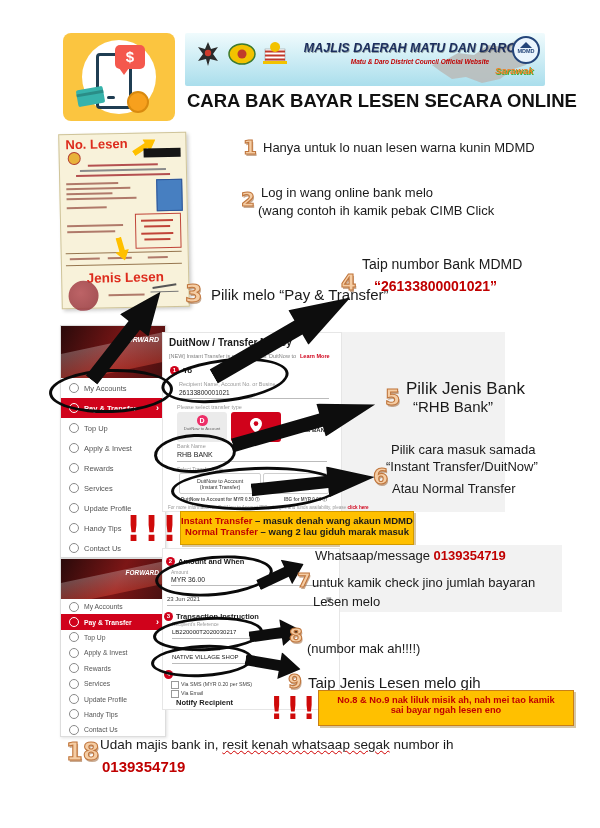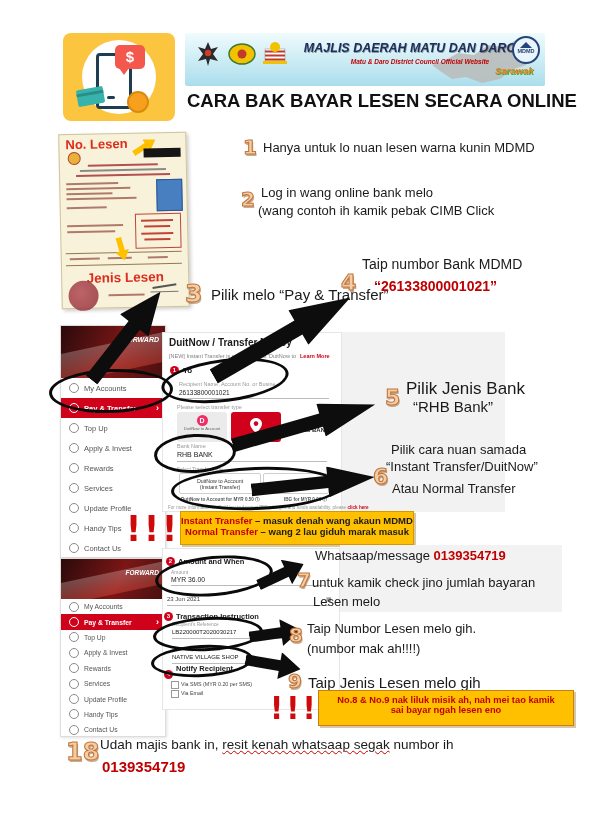"Pilik cara nuan samada" div.steptxt { text: nuan -> masuk }
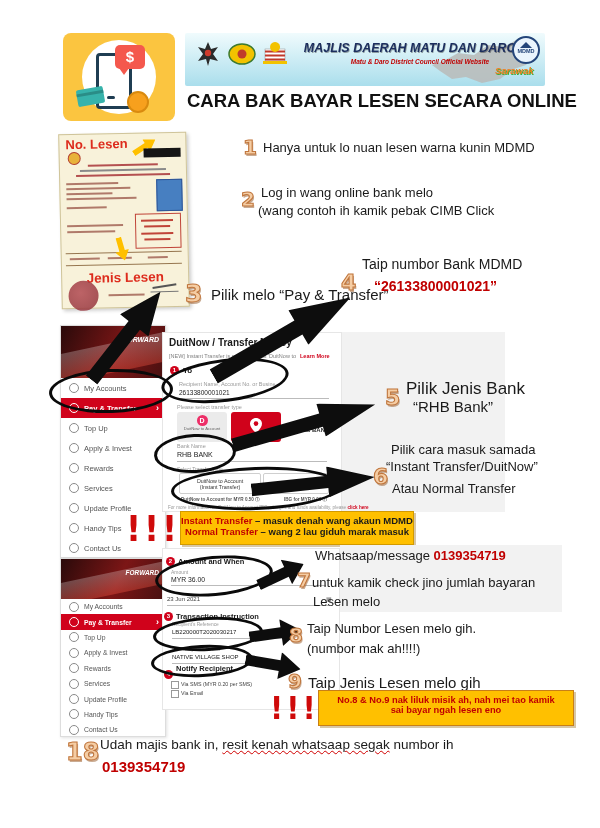"Taip Numbor Lesen melo gih." div.steptxt { html: <div>Taip Numbor Lesen melo gih.</div> -> none }
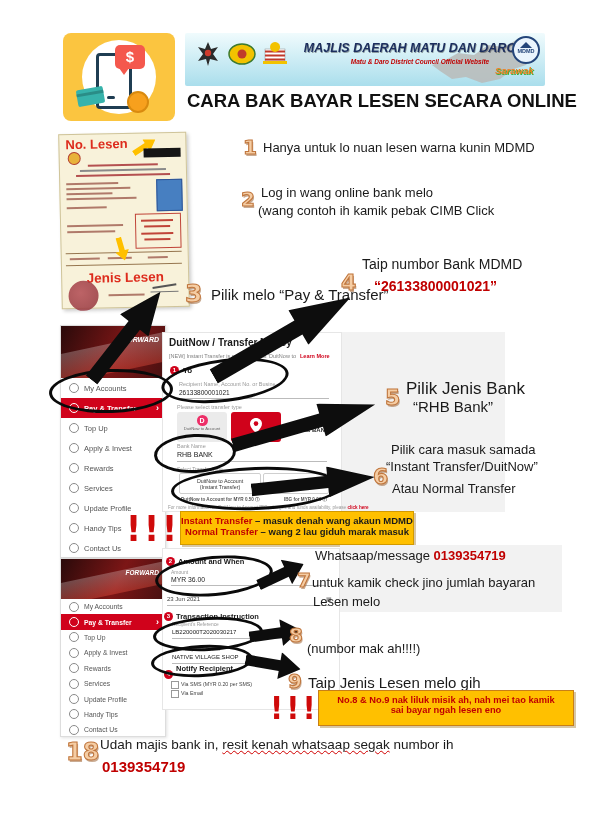"Notify Recipient" div.abs { top: 664px -> 698px }
